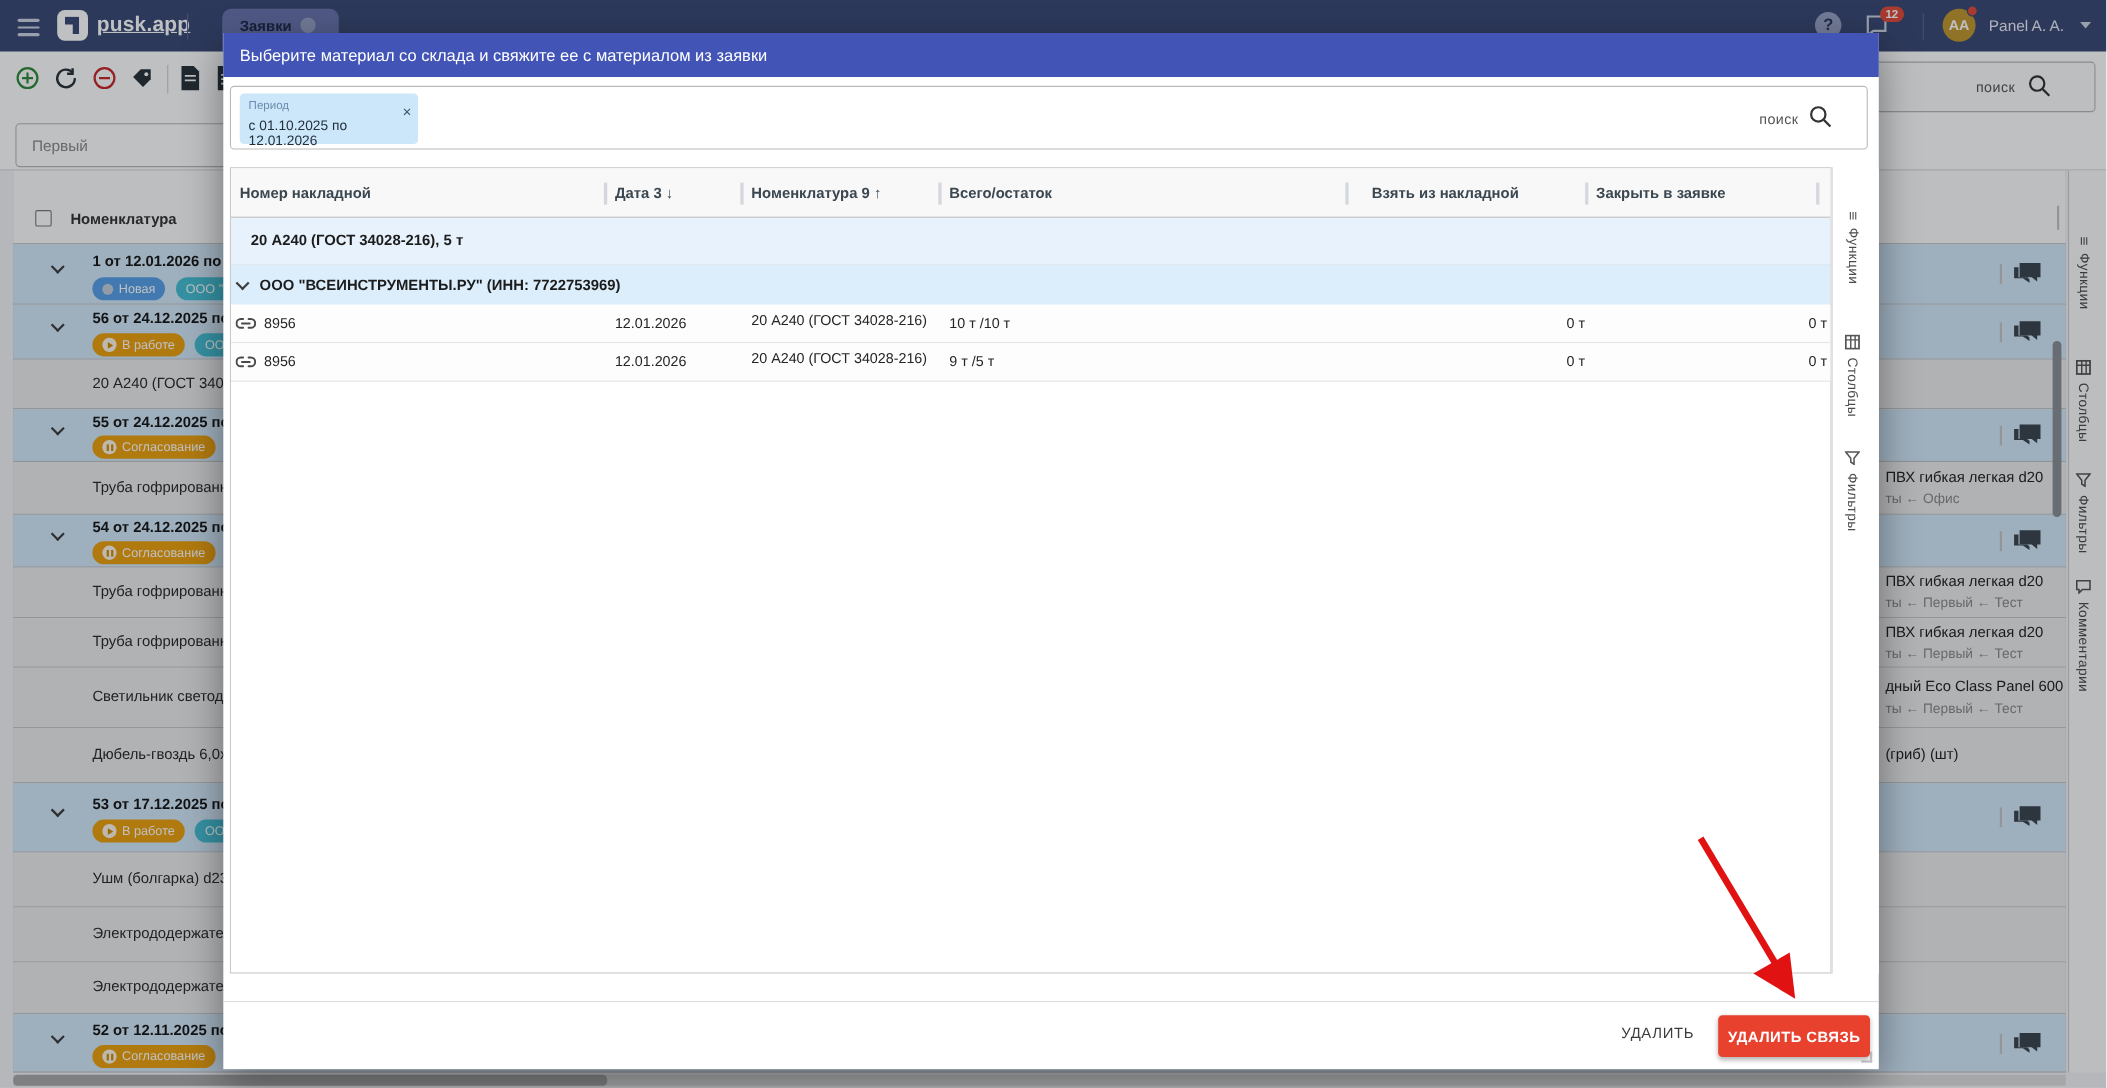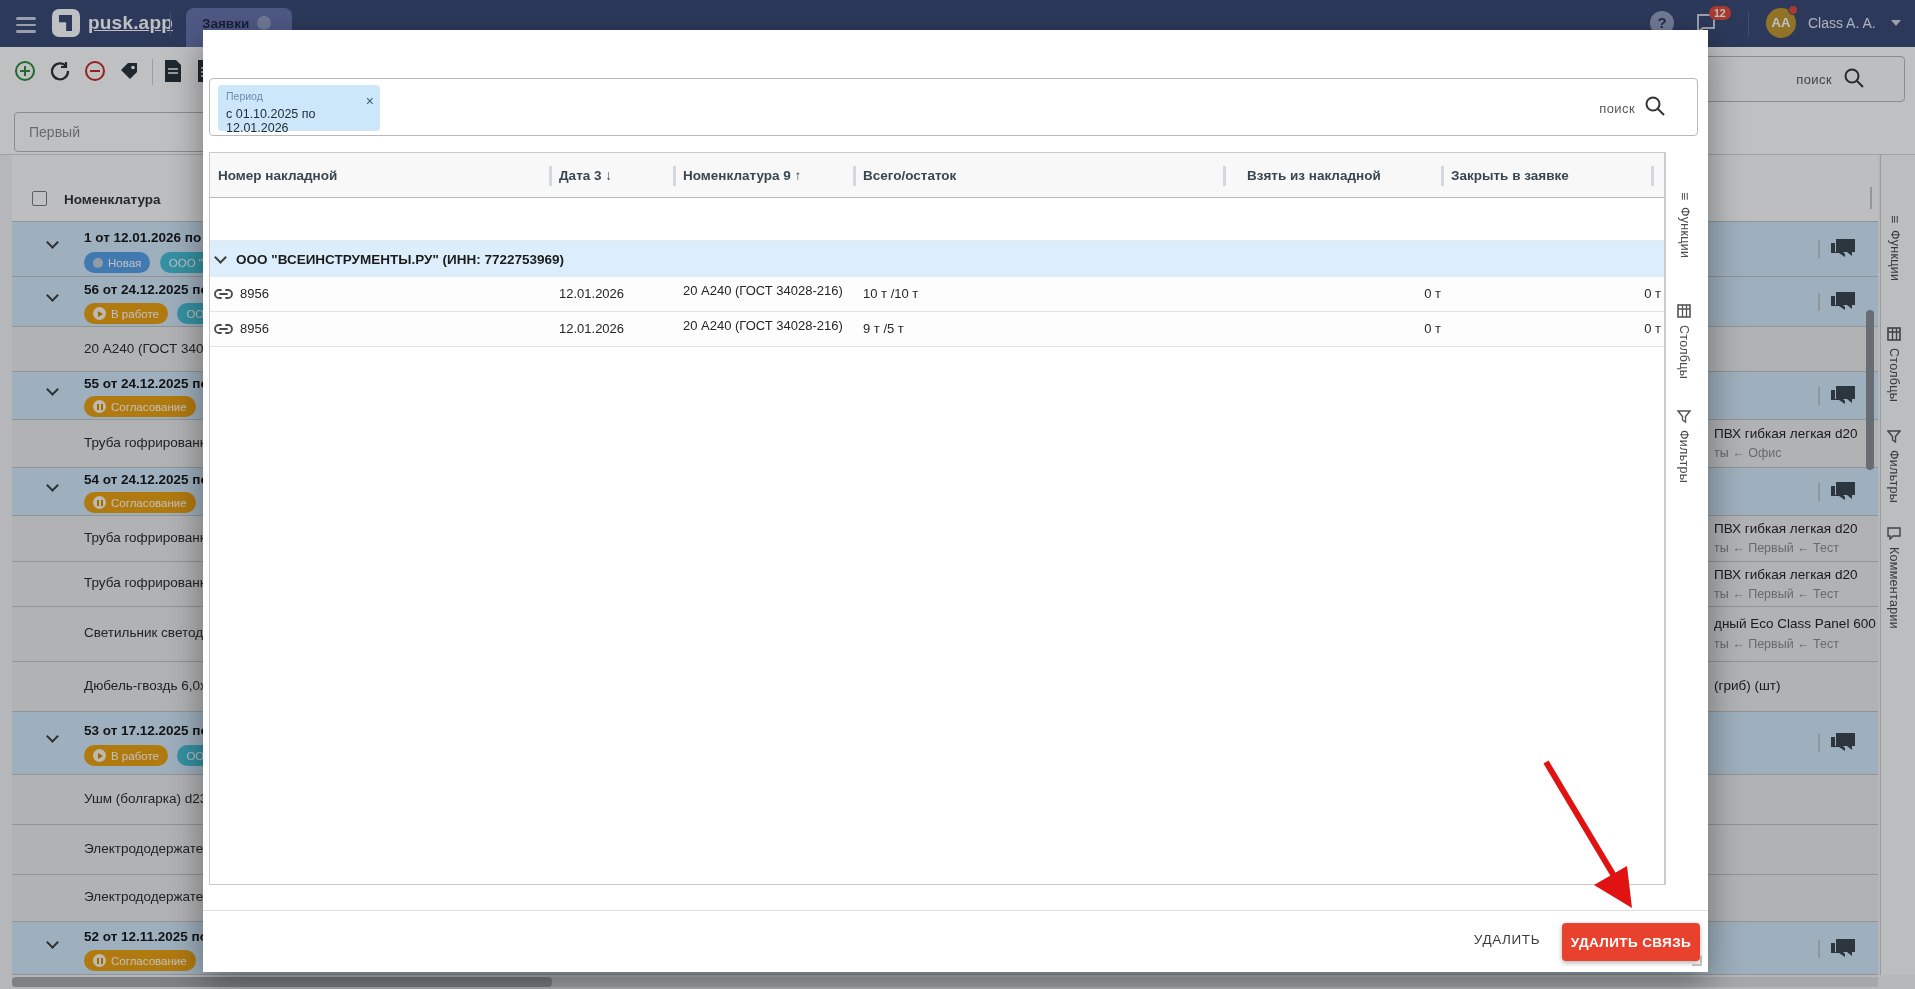"Заявки" div.abs { left: 186px -> 202px }
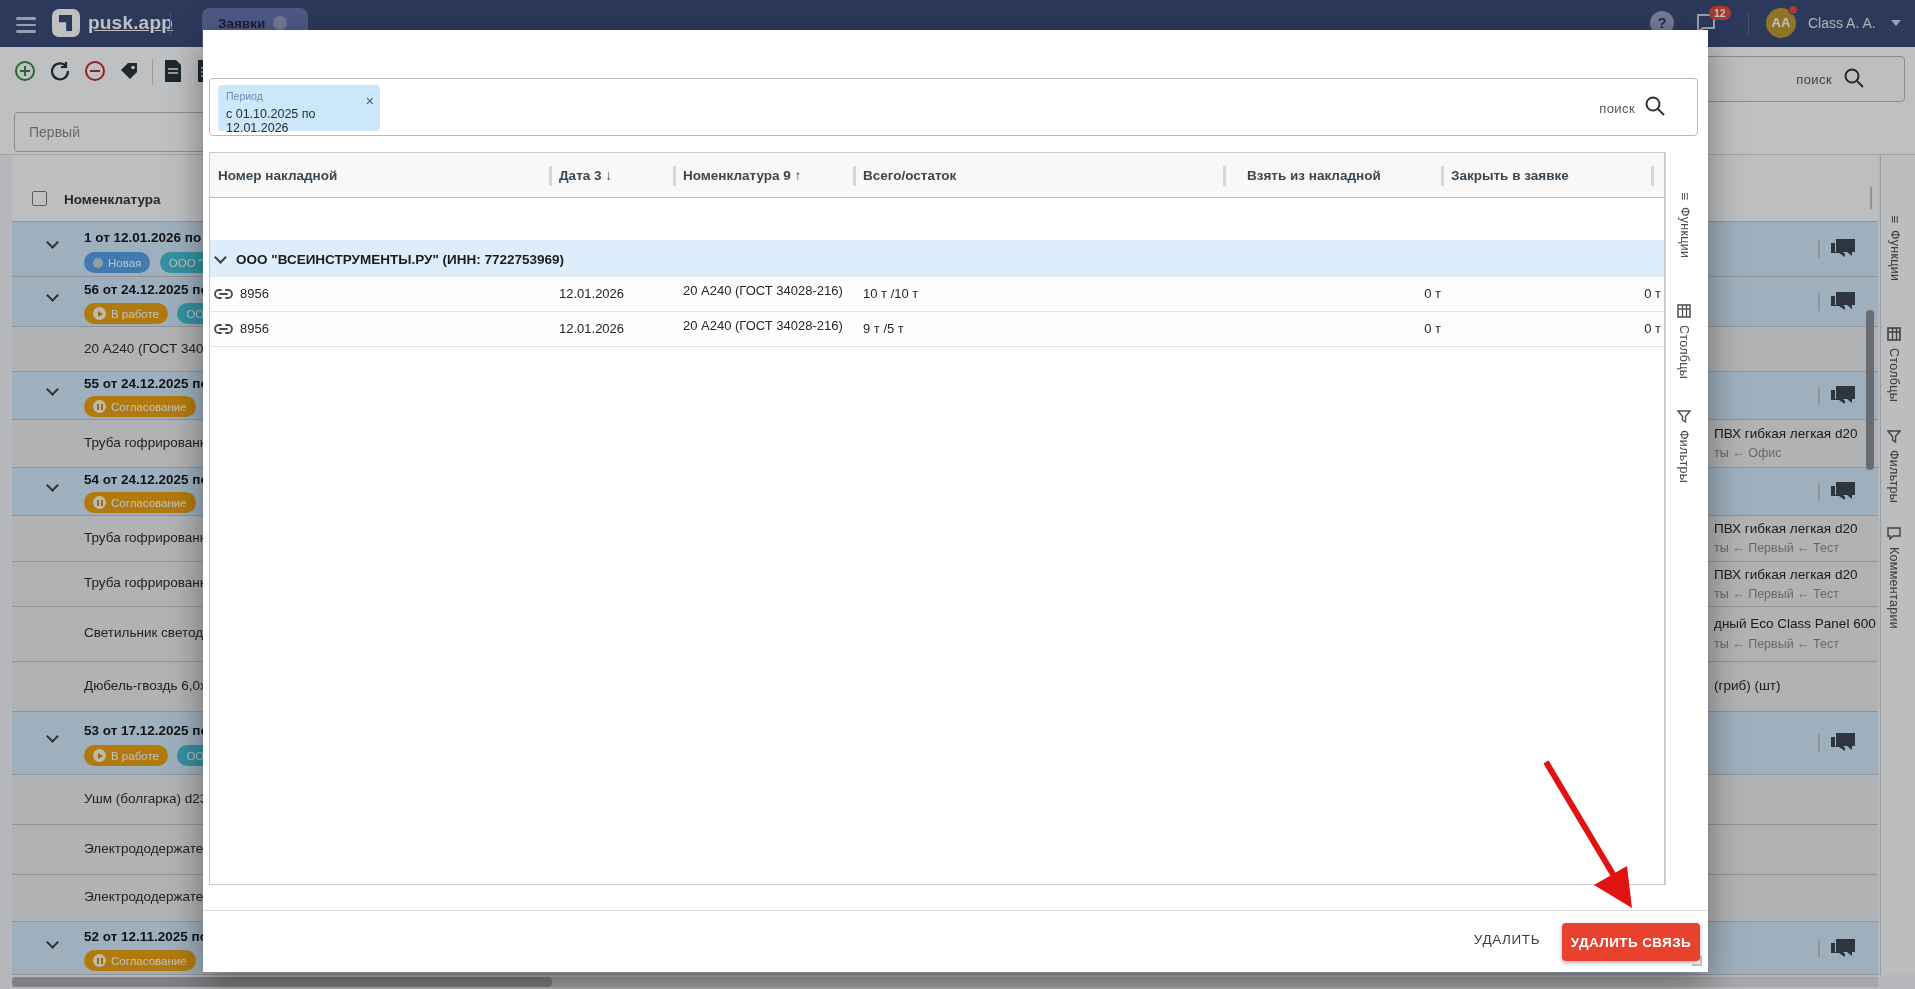"Class A. A." div.abs { text: Class -> Panel }
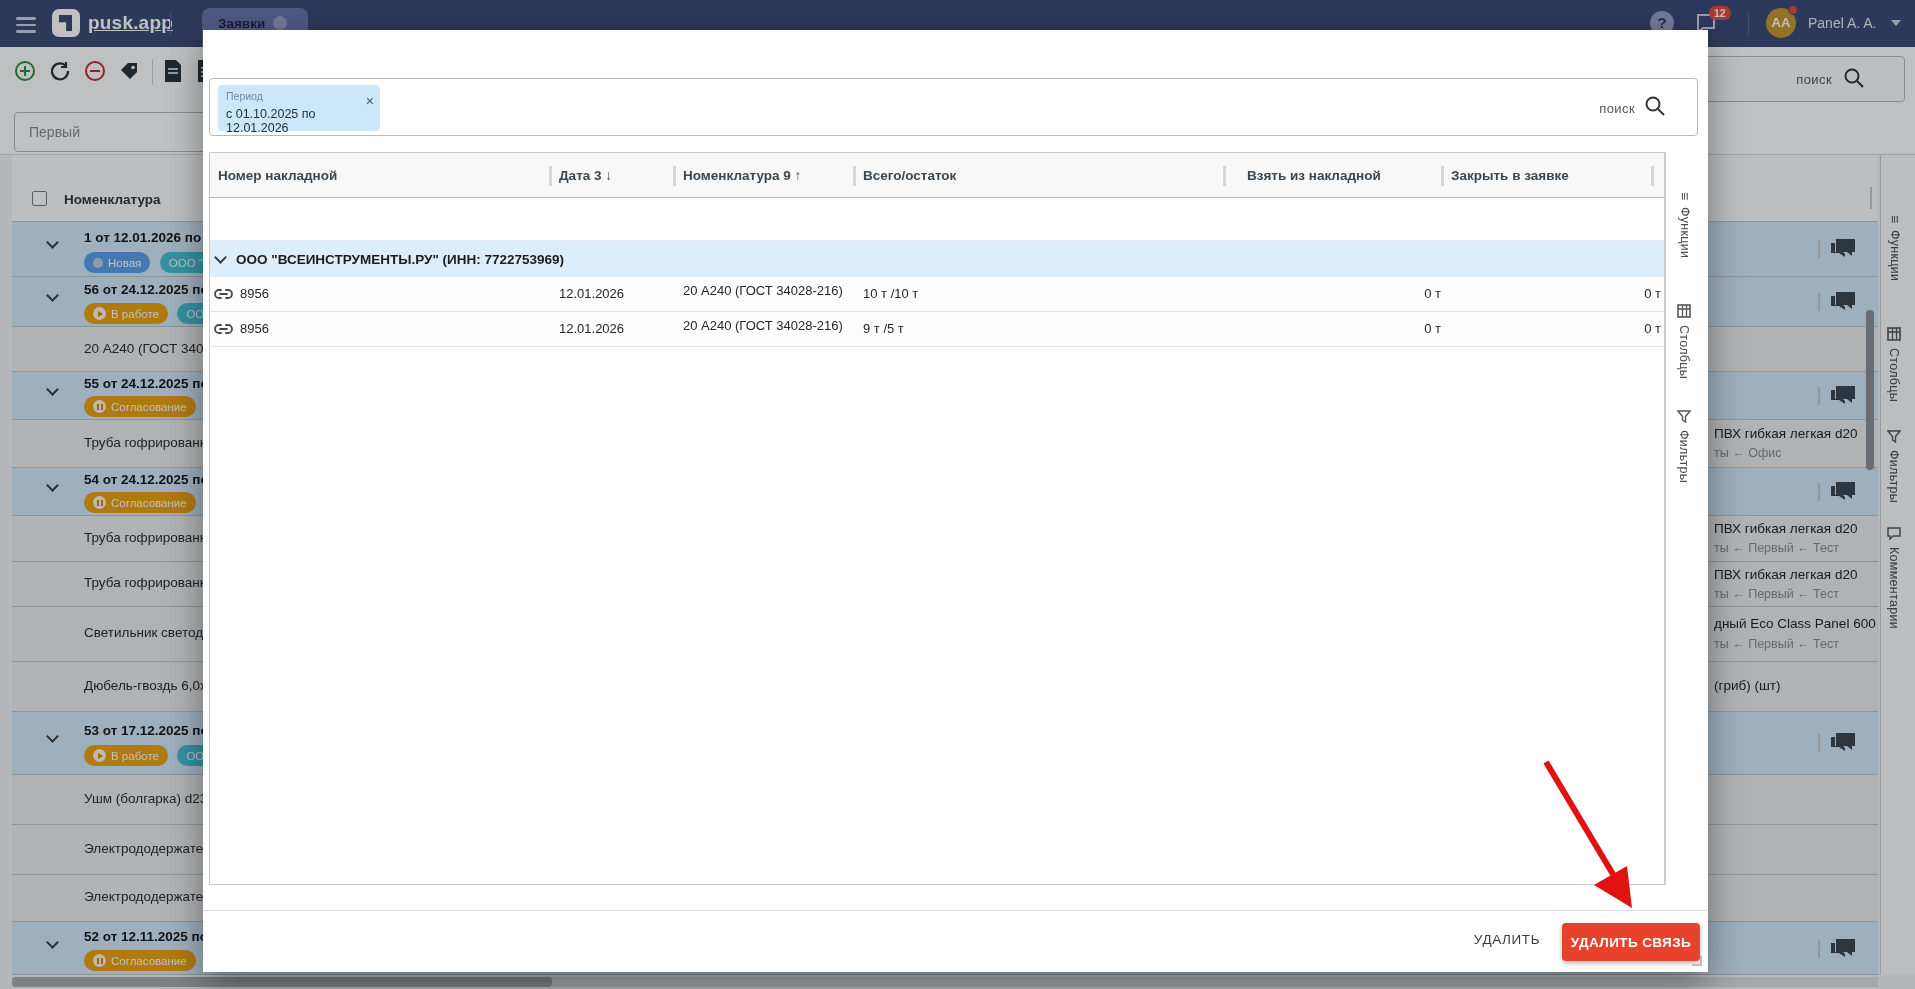"Выберите материал со склада и" div.abs { html: none -> <div>Выберите материал со склада и свяжите ее с материалом из заявки</div> }
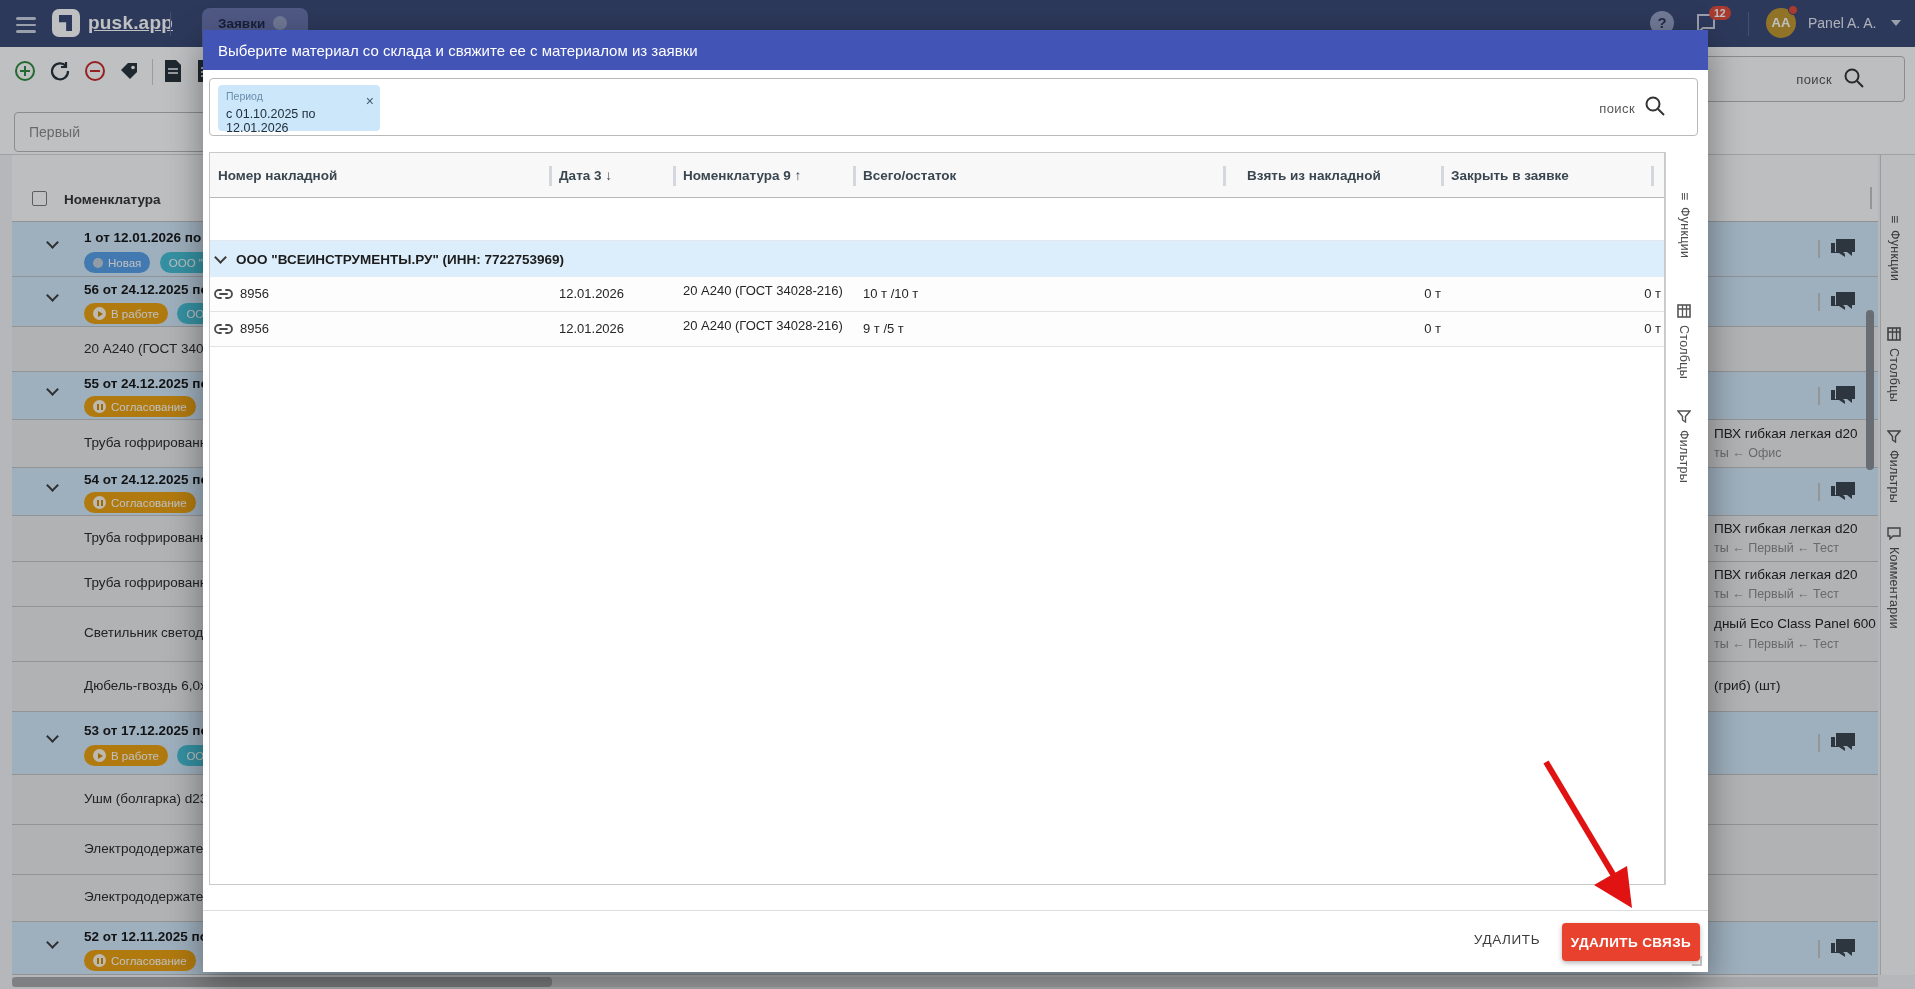"20 А240 (ГОСТ 34028-216), 5" div.abs { html: none -> <div> <span>20 А240 (ГОСТ 34028-216), 5 т</span> </div> }
